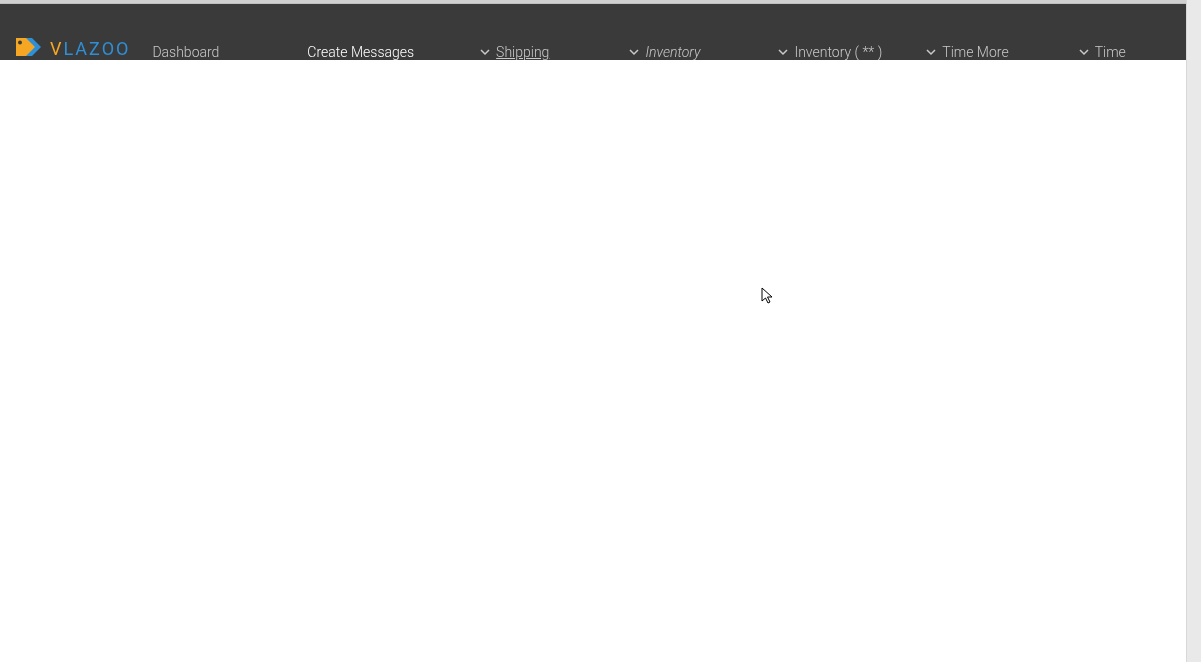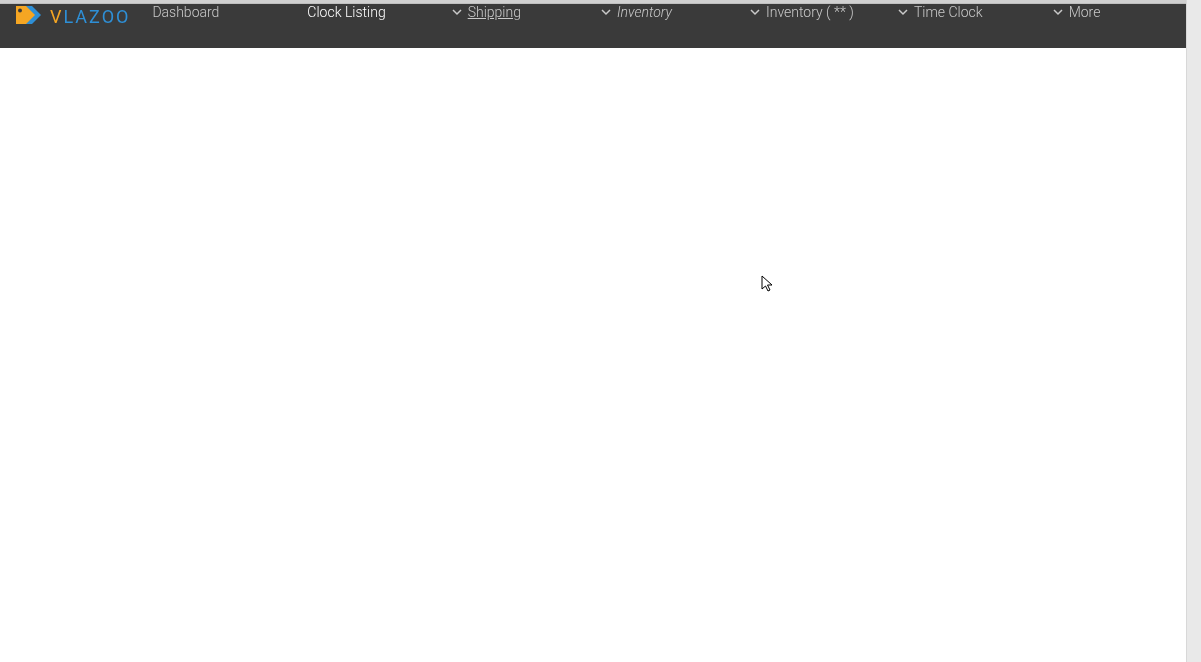"VLAZOO" .navbar { align-items: flex-start -> flex-end; height: 44px -> 56px }
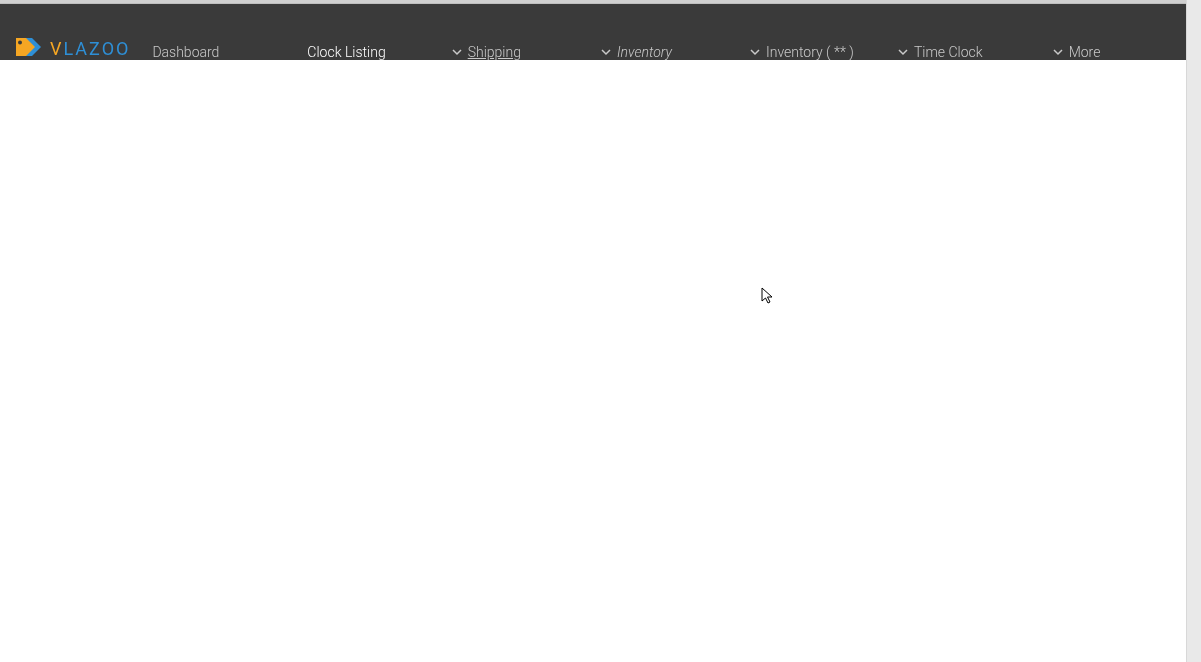"Clock Listing" span { text: Clock Listing -> Create Messages }
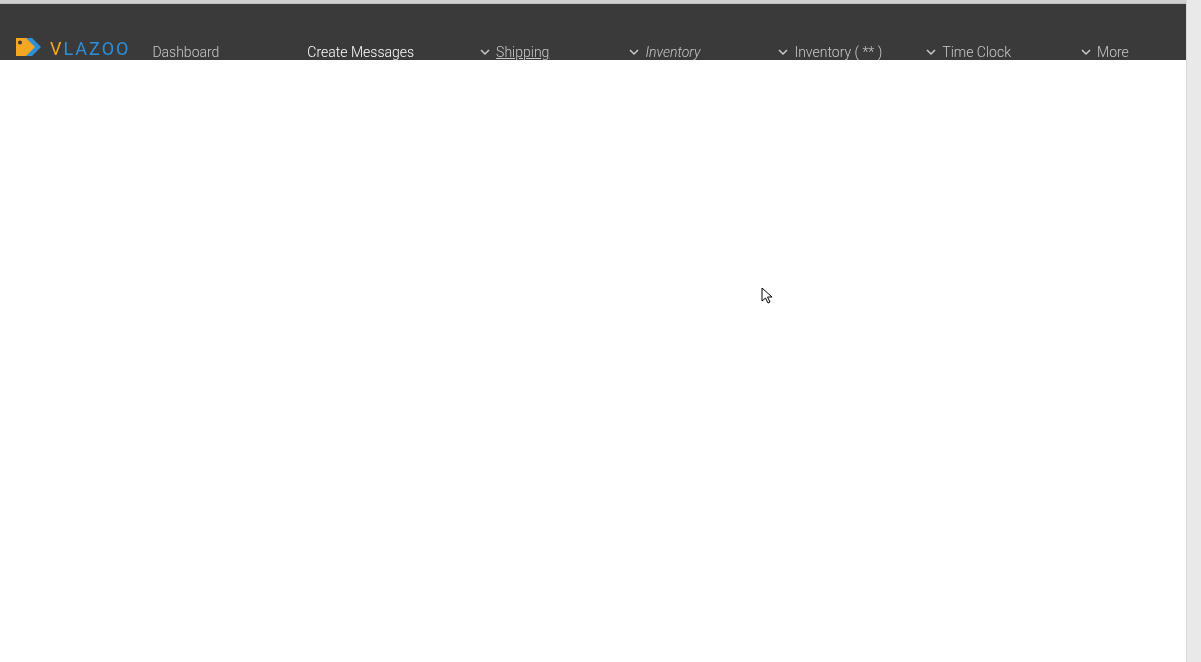"Time Clock" span { text: Clock -> More }
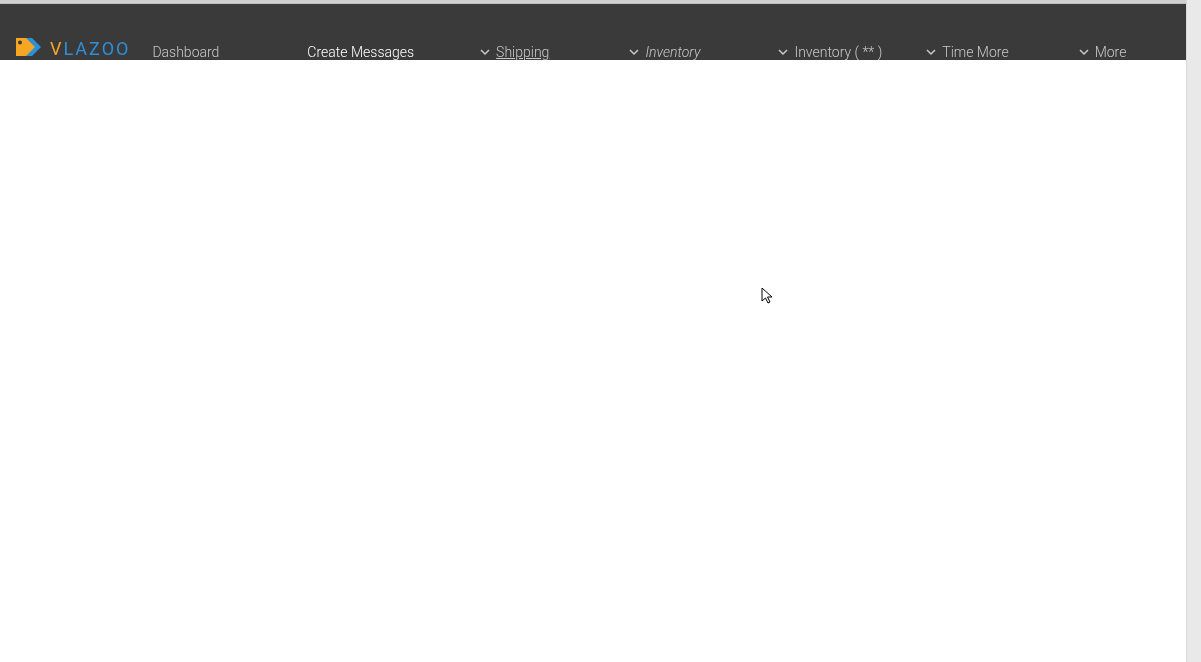"More" span { text: More -> Time }
